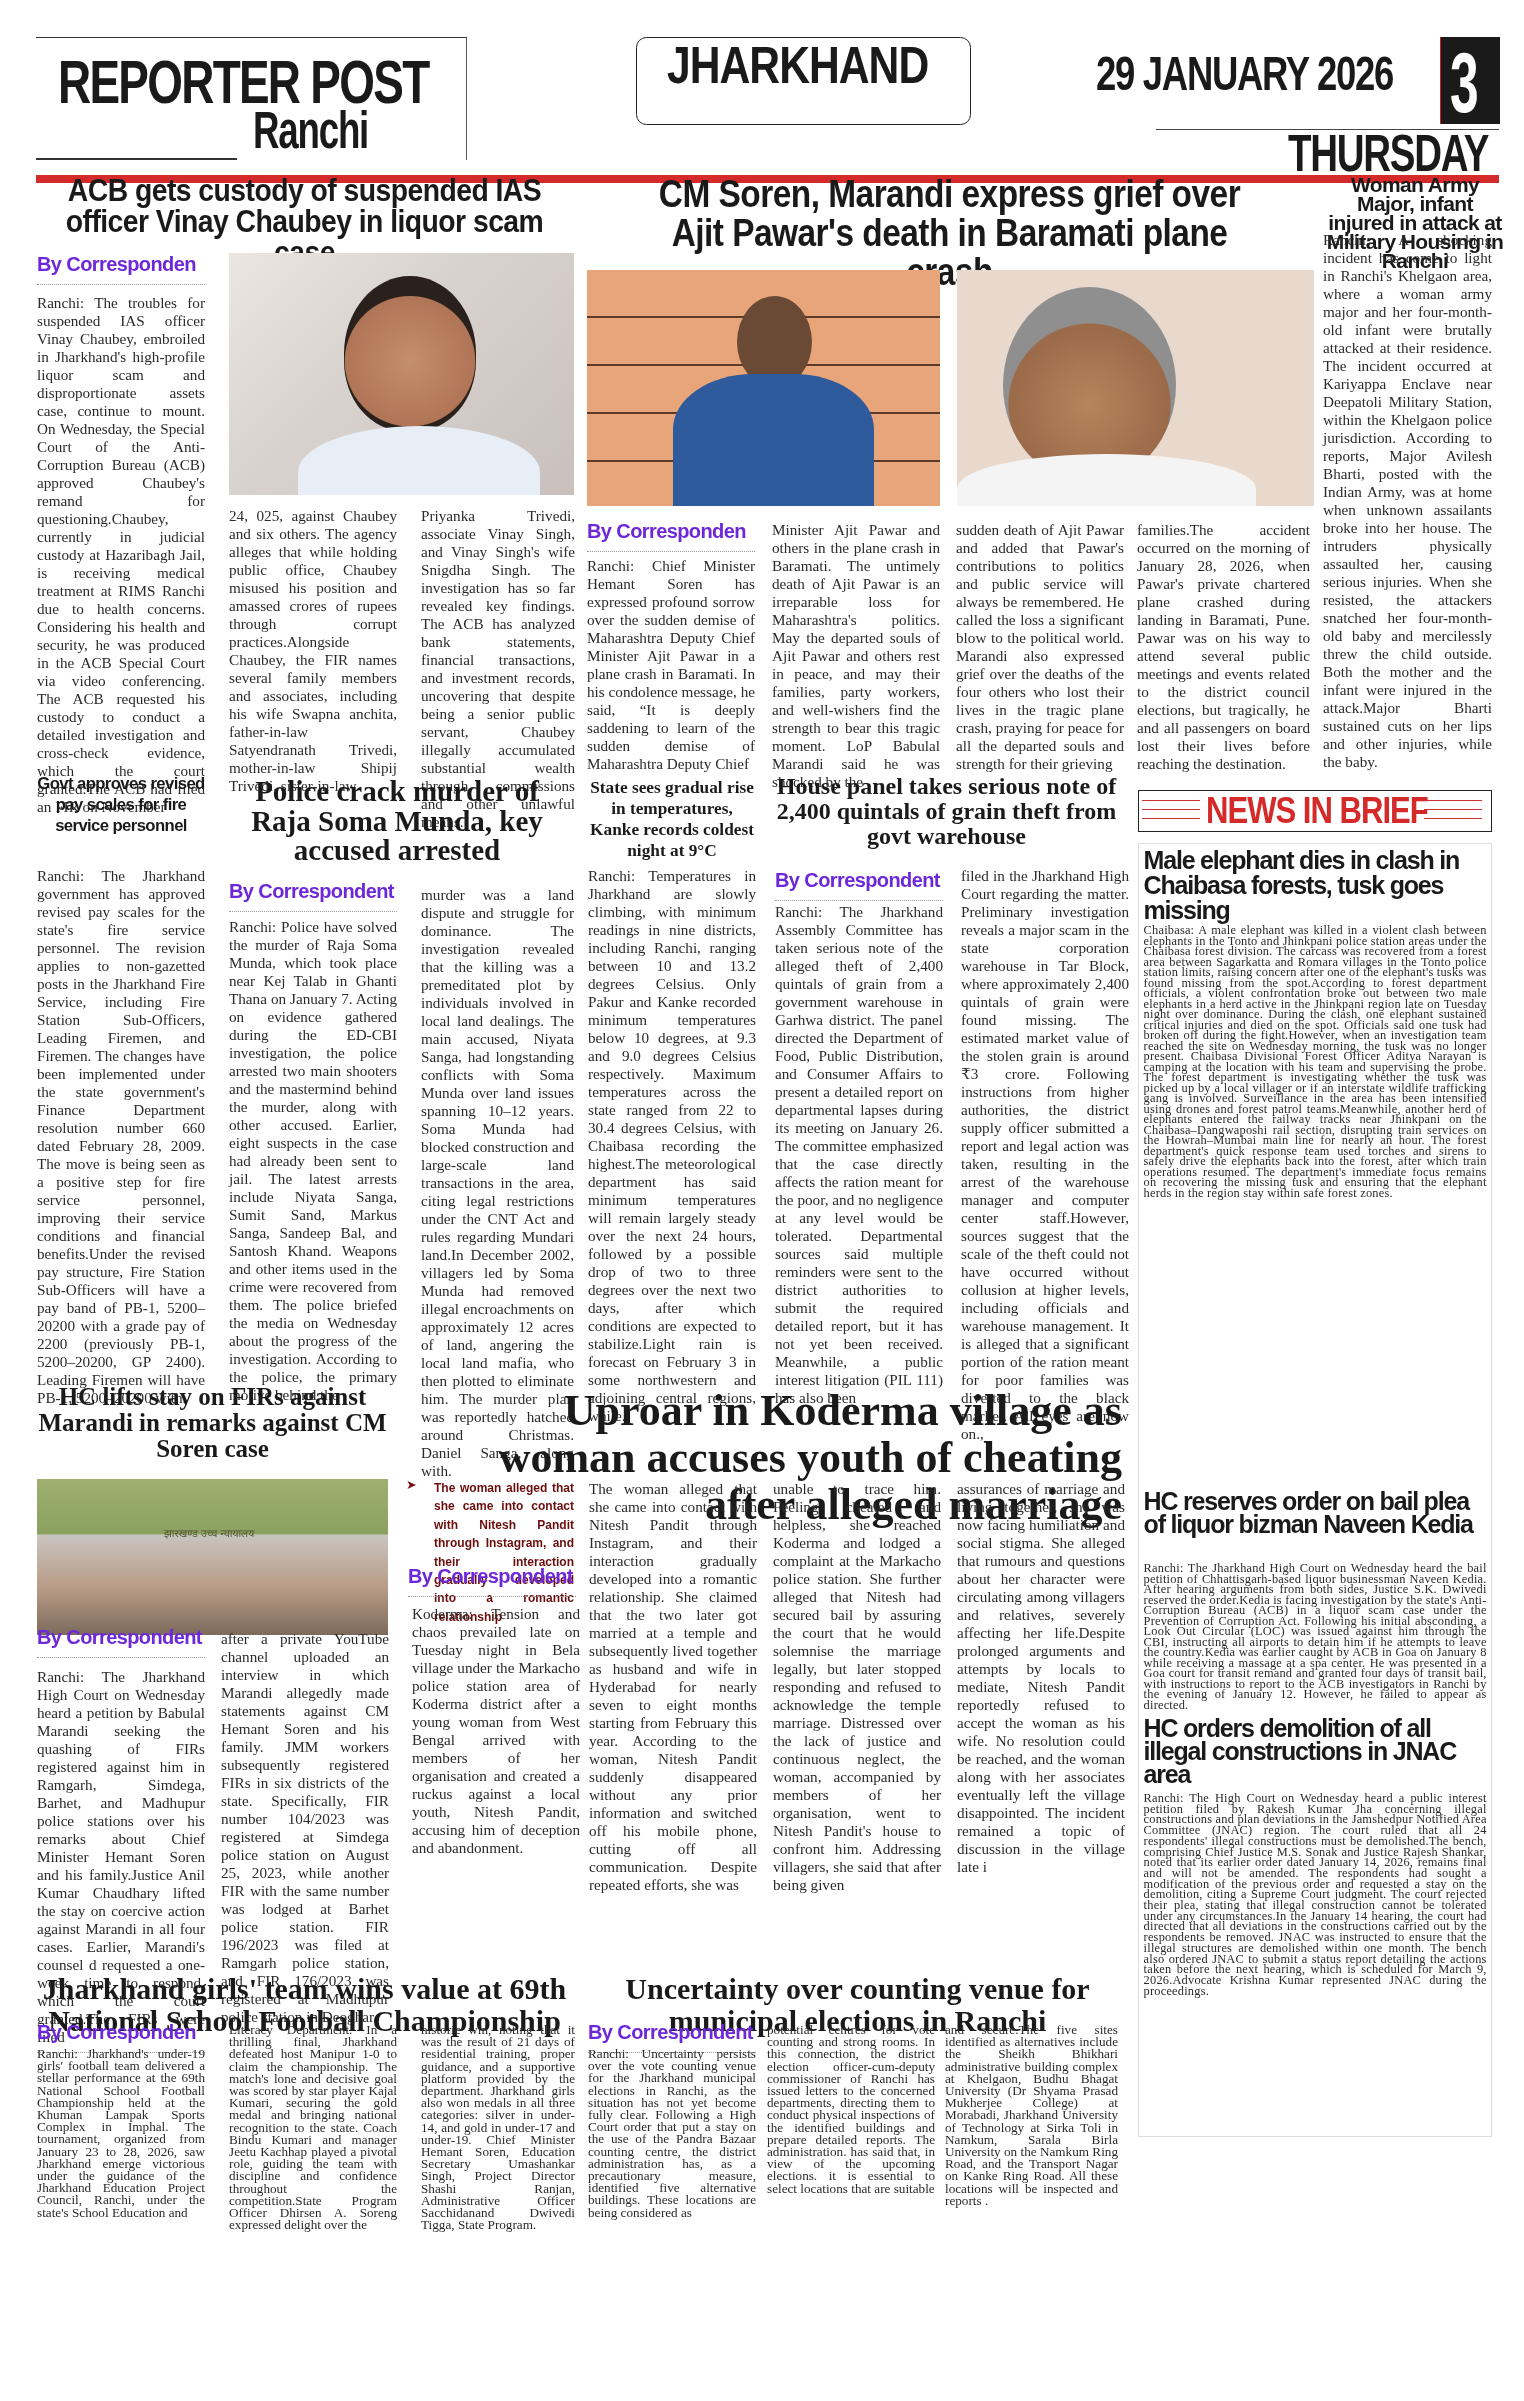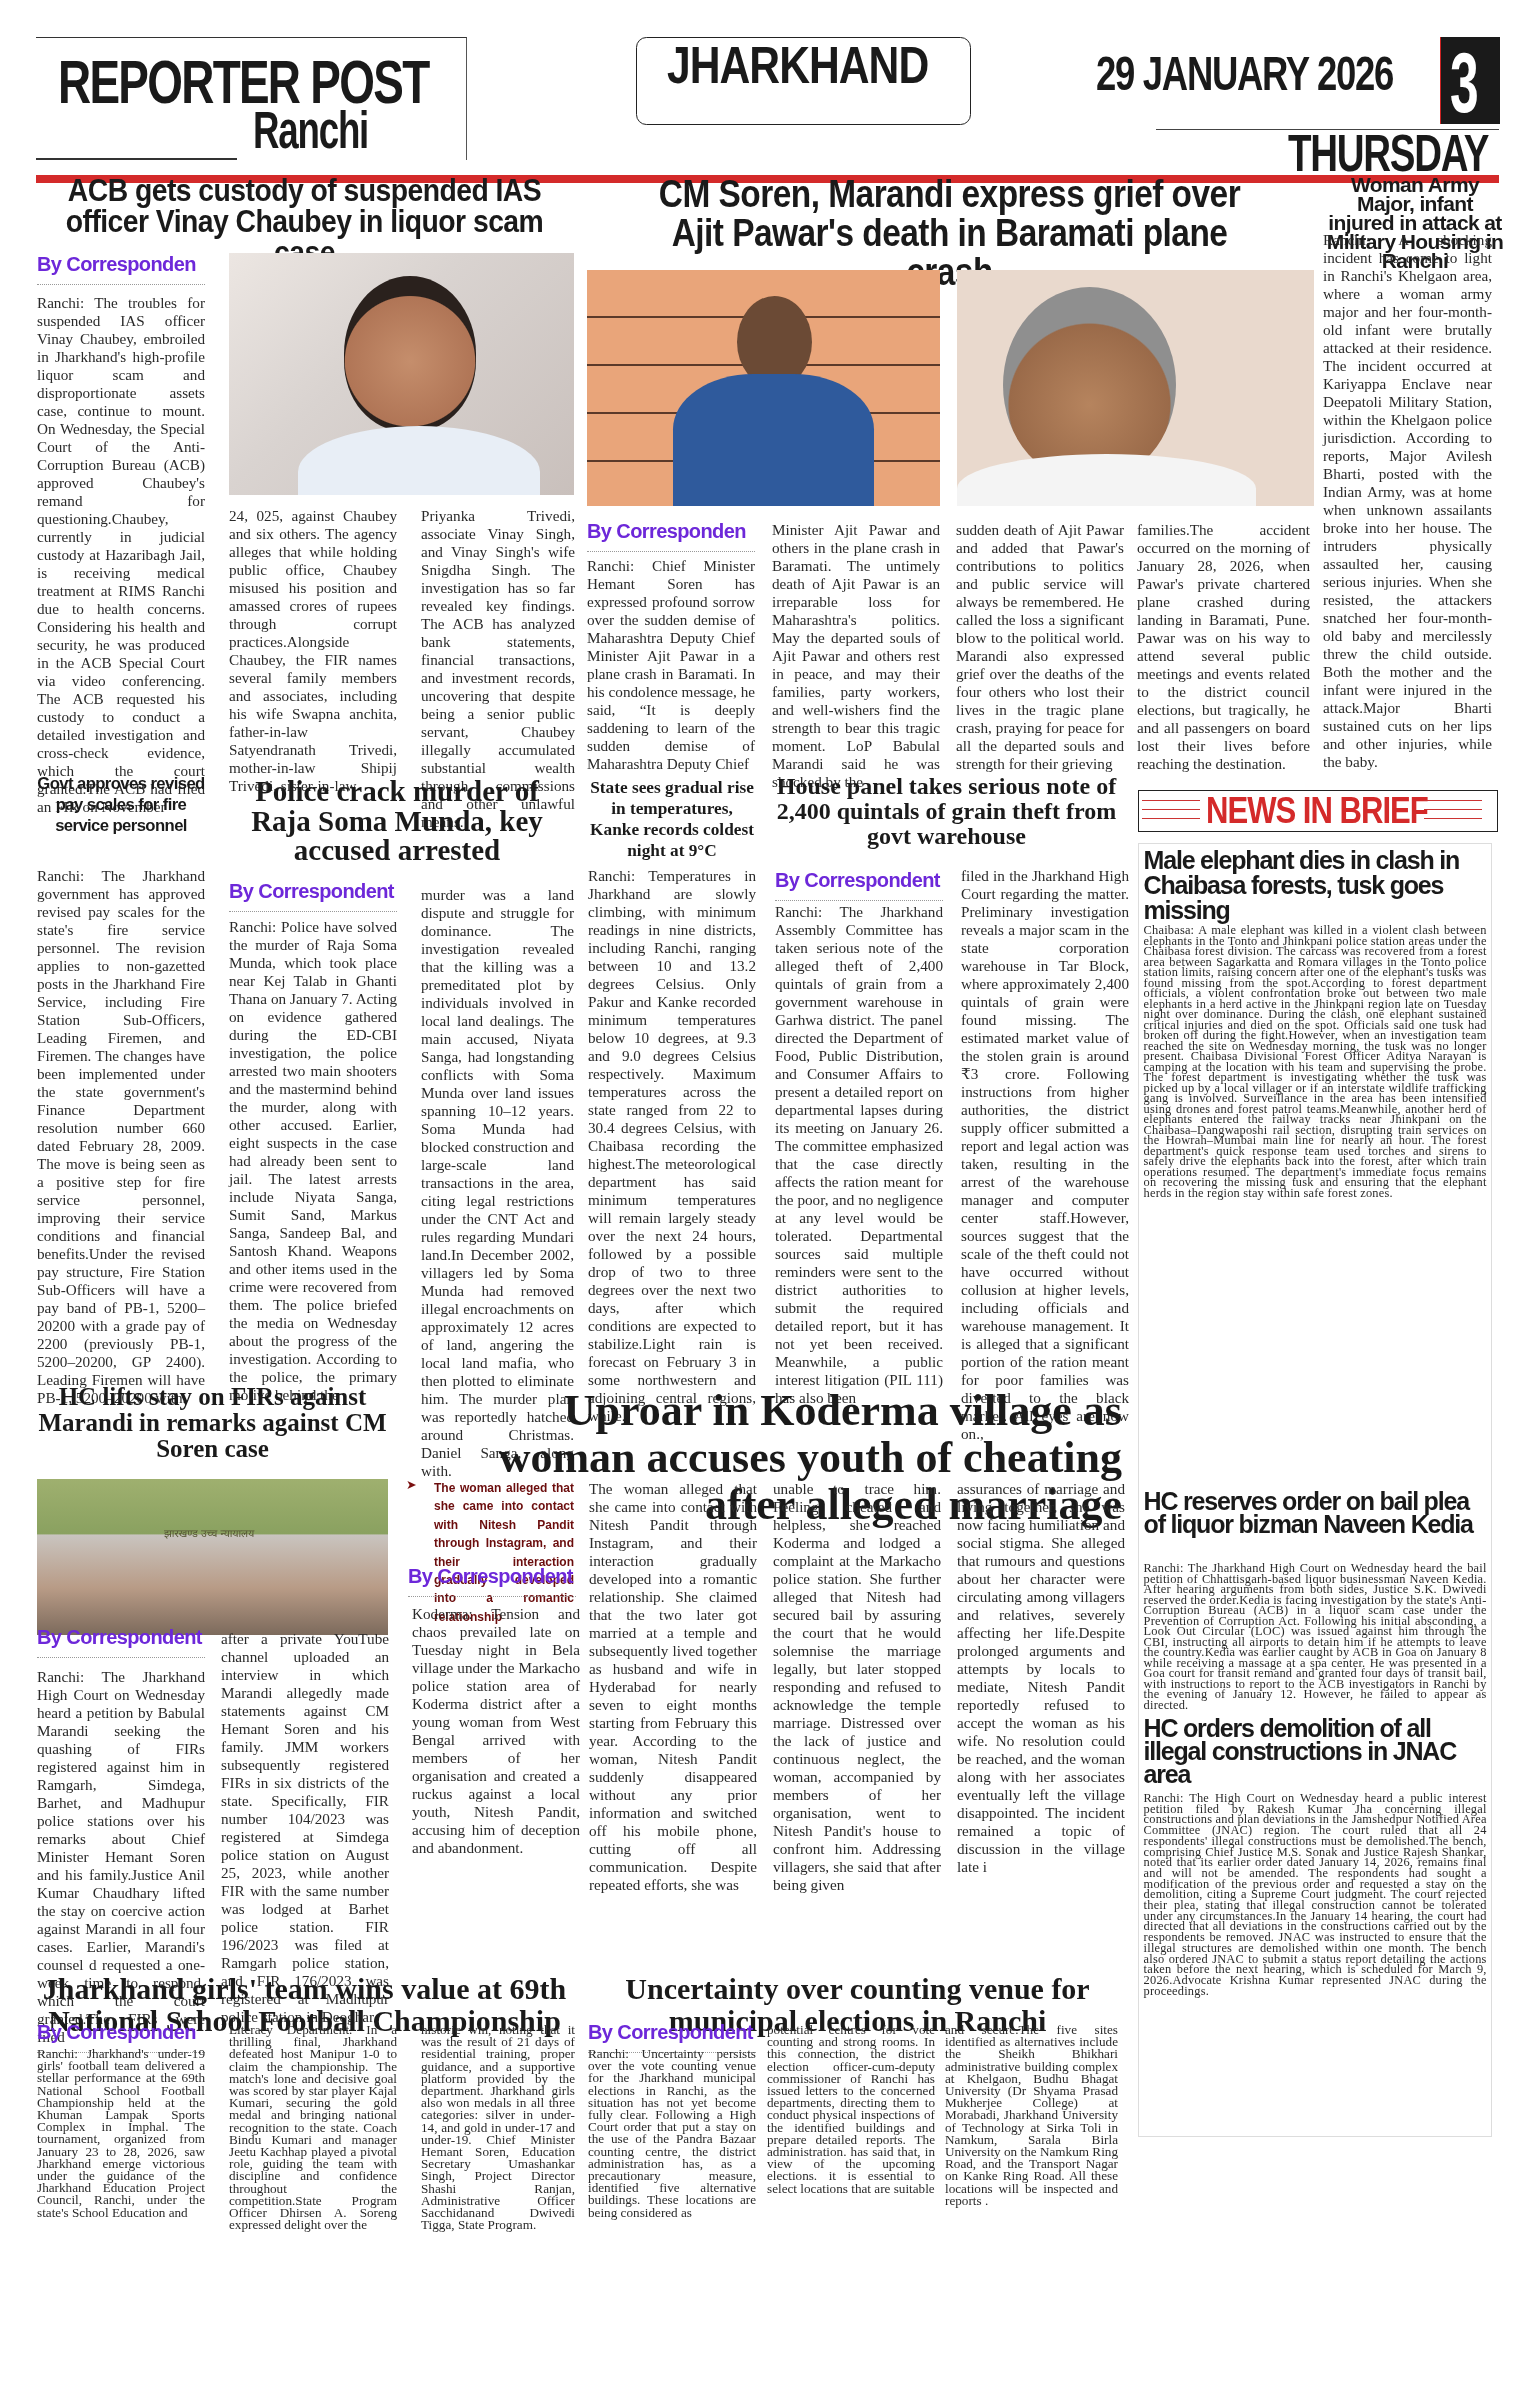"NEWS IN BRIEF" div.abs { padding-left: 6px -> none }
